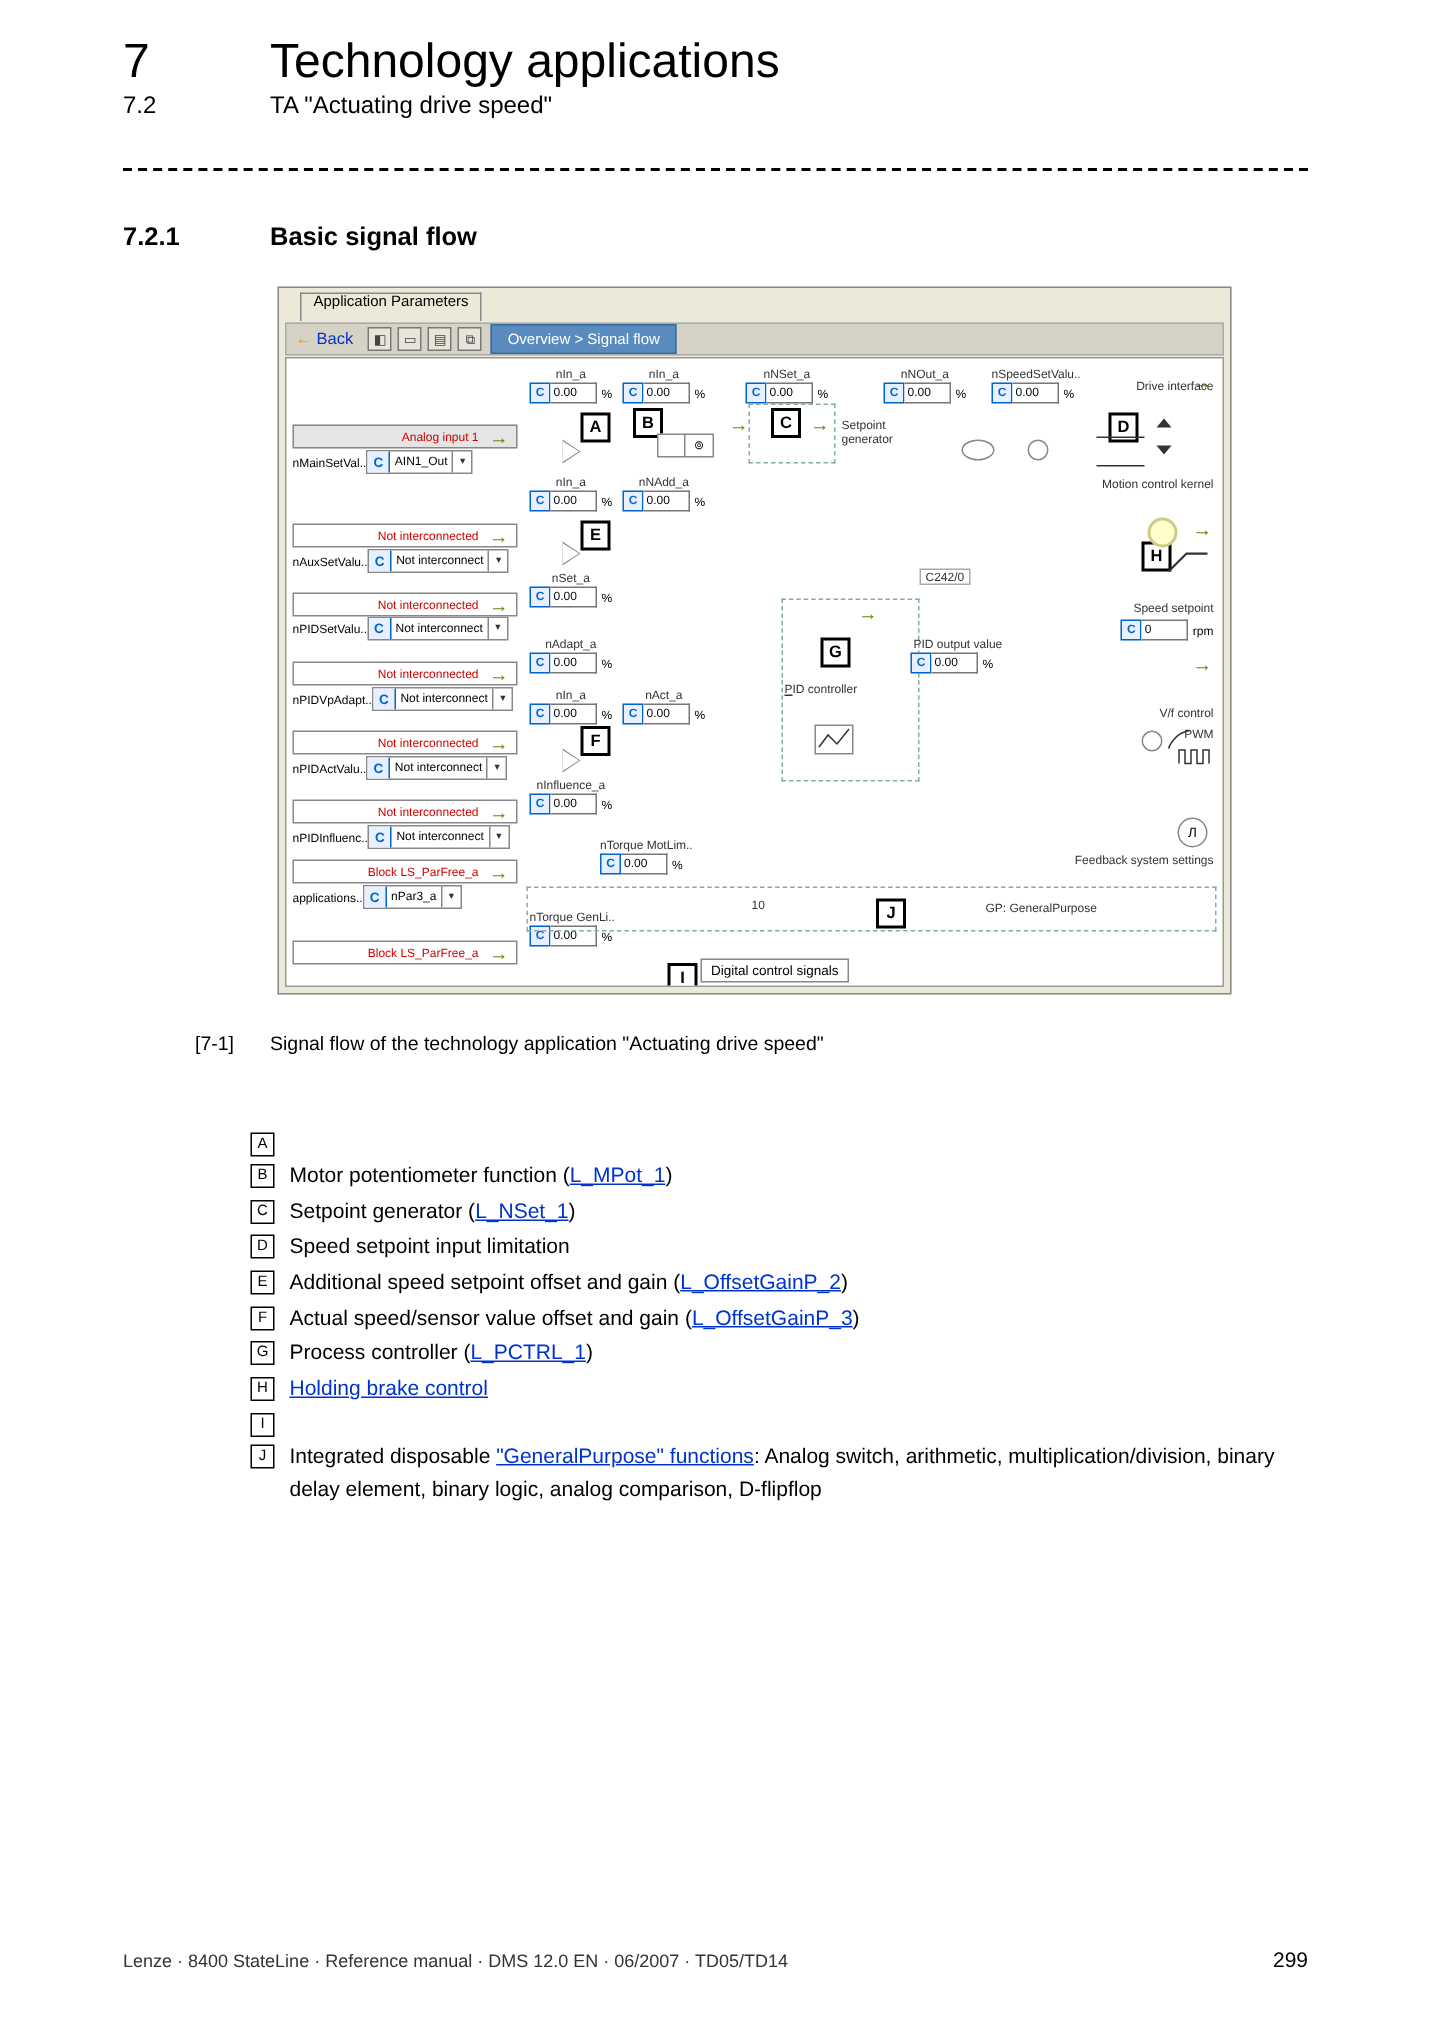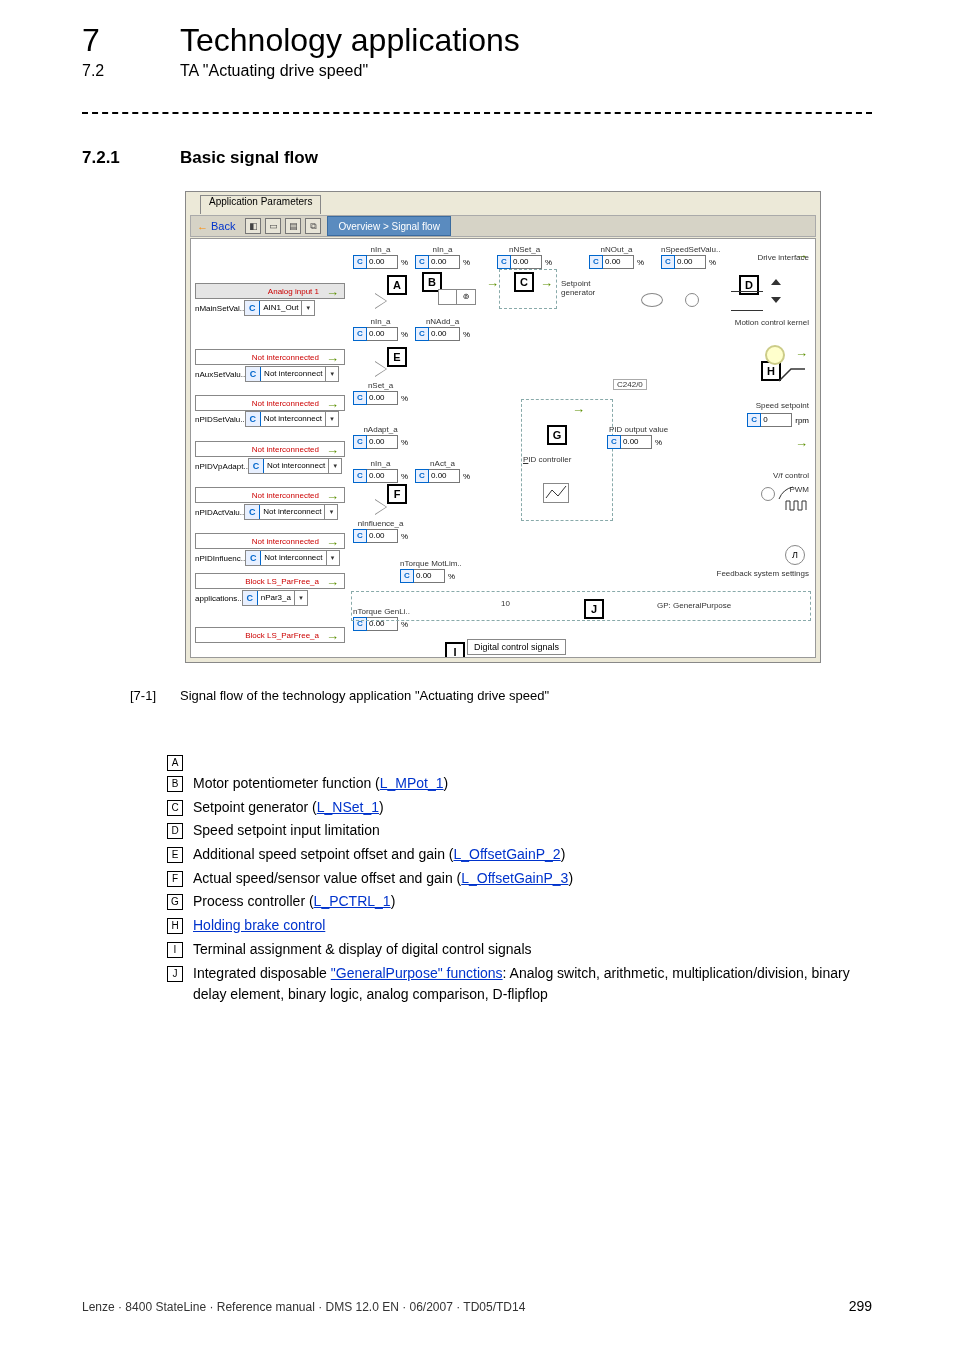"Terminal assignment & display of" span.txt { html: <span>Terminal assignment &amp; display of digital control signals</span> -> none }
